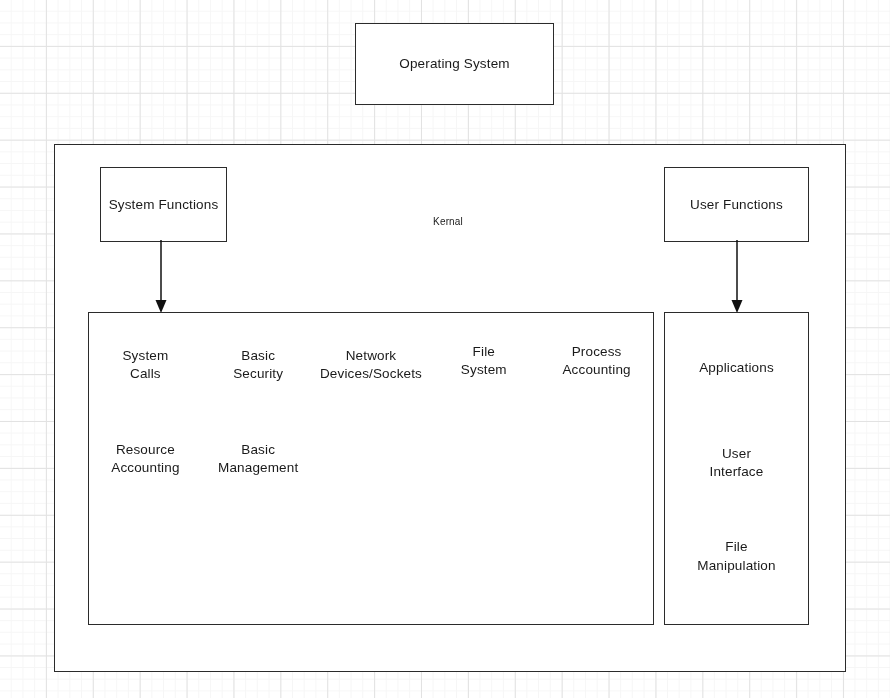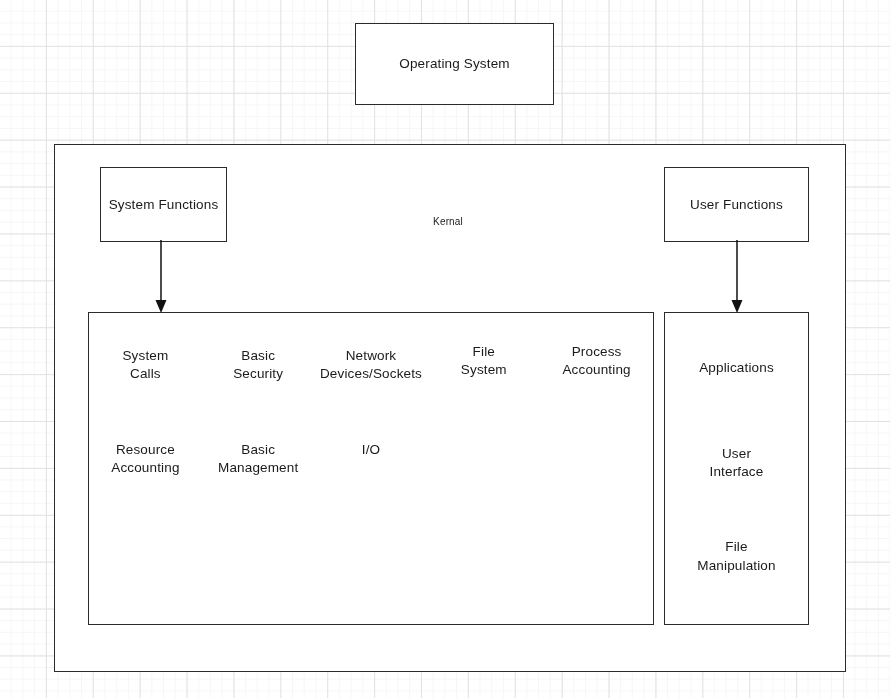"I/O" div.service-cell { html: <div> <span>I/O</span> </div> -> none }
